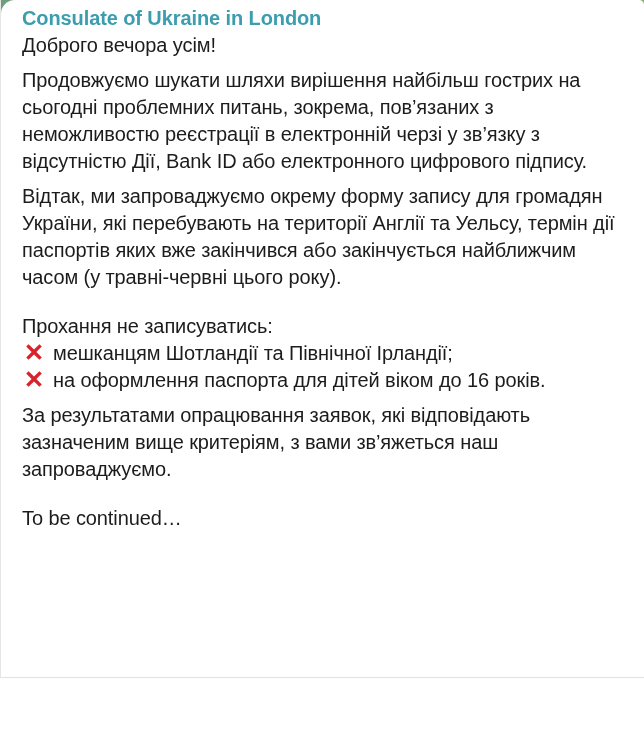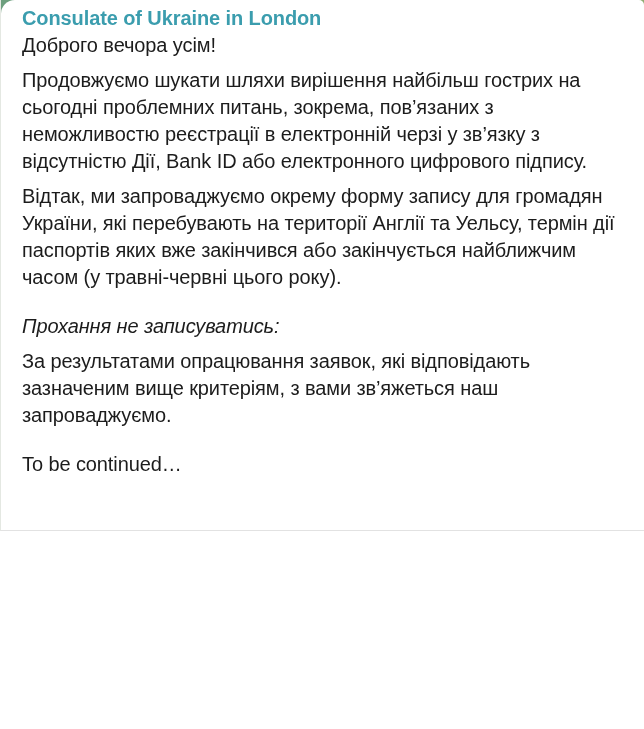"Consulate of Ukraine in London" .message-card { height: 531px -> 678px }
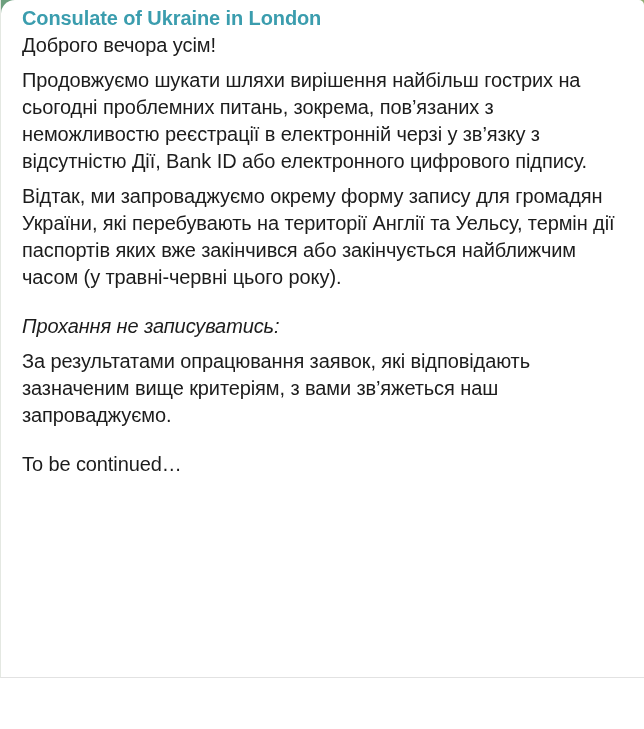"Прохання не записуватись:" .restrictions { font-style: italic -> none }
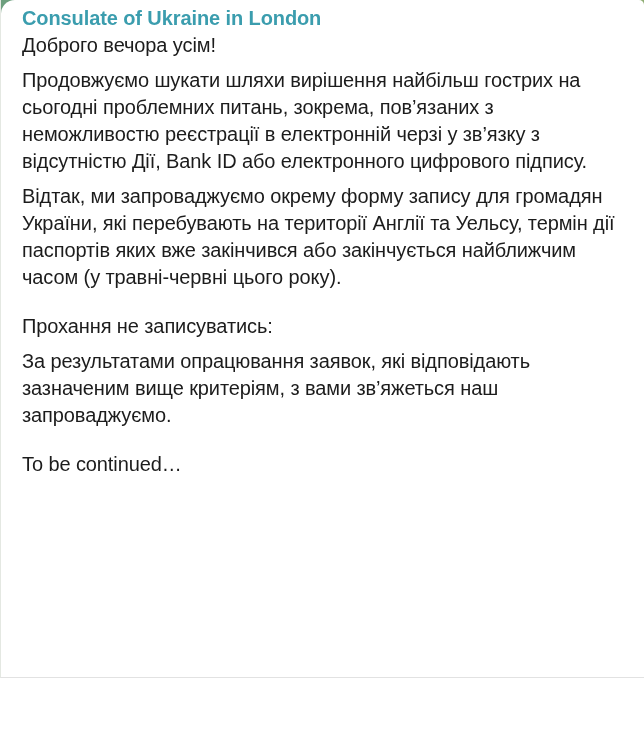"мешканцям Шотландії та Північної" div.x-item { html: none -> <div> <span><svg> <path></path> </svg></span><span>мешканцям Шотландії та Північної Ірландії;</span> </div> }
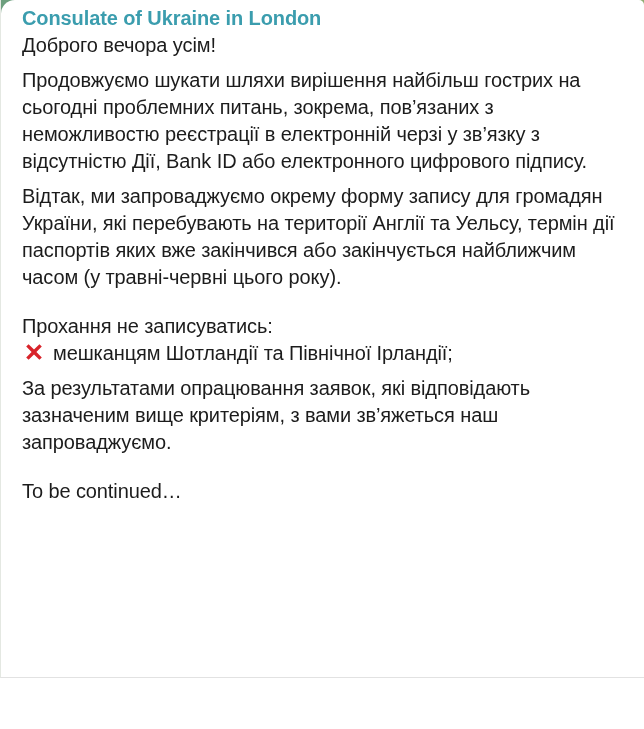"на оформлення паспорта для дітей" div.x-item { html: none -> <div> <span><svg> <path></path> </svg></span><span>на оформлення паспорта для дітей віком до 16 років.</span> </div> }
